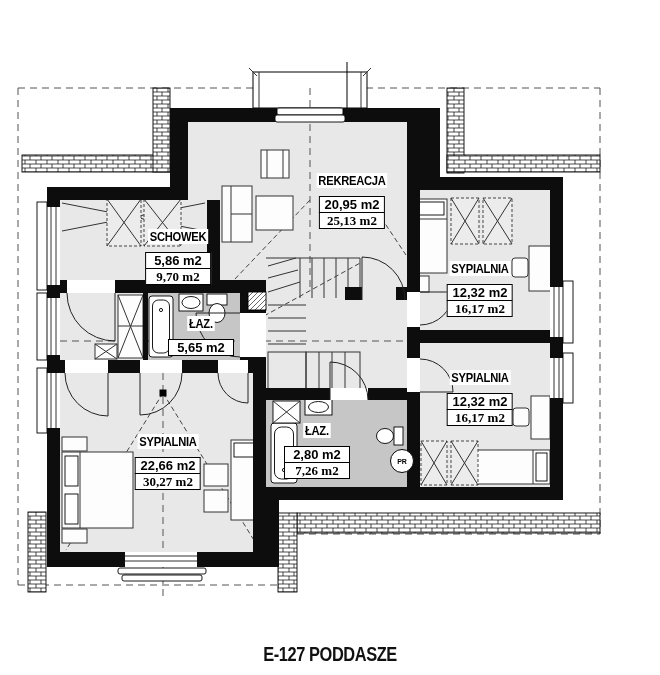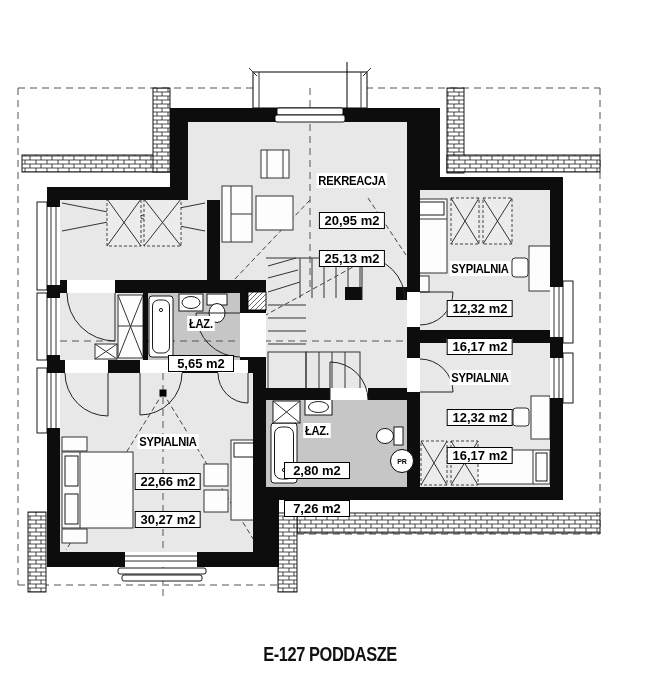"REKREACJA" .room-label { gap: 22px -> none }
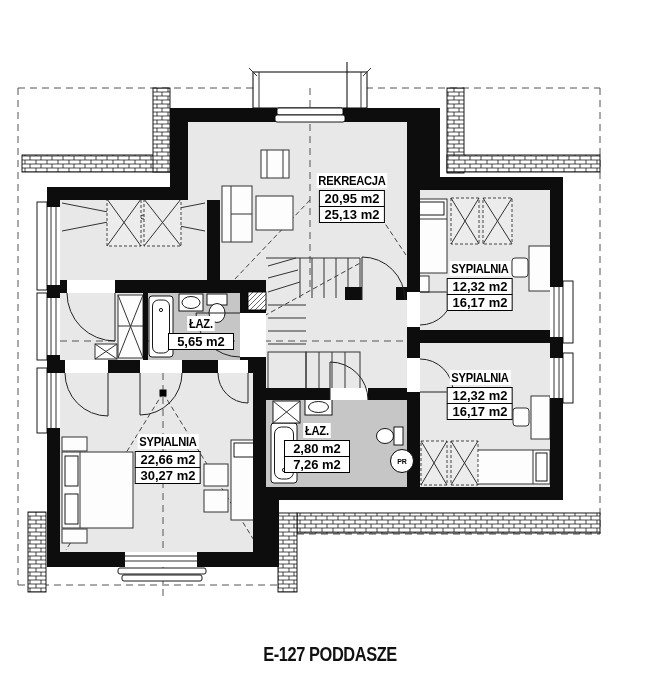"20,95 m2" .area-box.first { margin-top: 2px -> 8px }
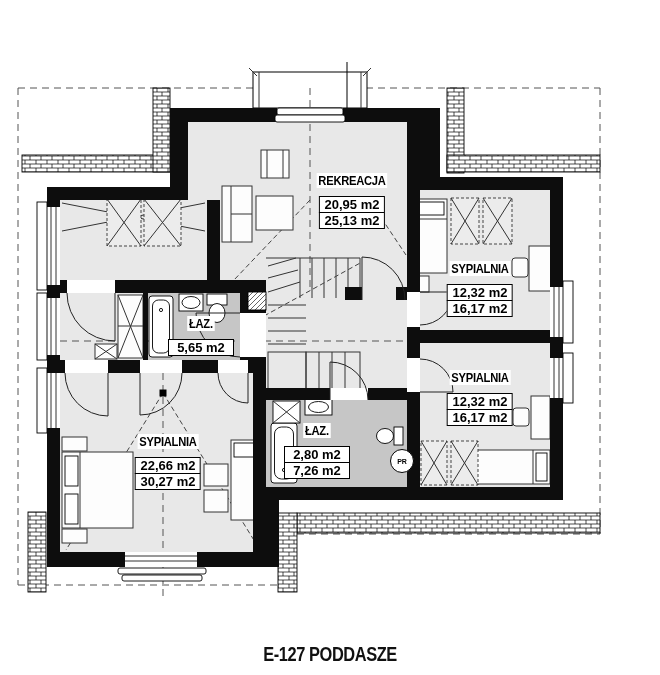"25,13 m2" .area-box.second { font-family: none -> Liberation Serif, serif }
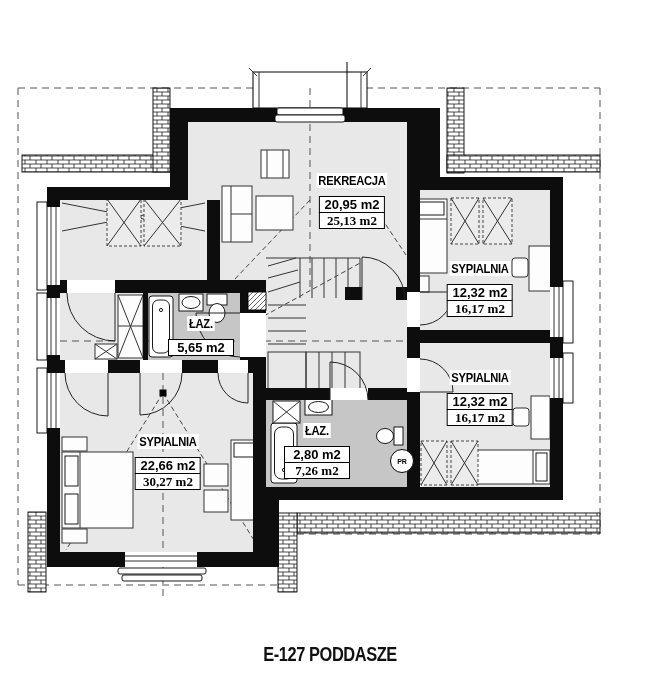"SCHOWEK" div.room-label { html: none -> <div> <div>SCHOWEK</div> <div>5,86 m2</div> <div>9,70 m2</div> </div> }
